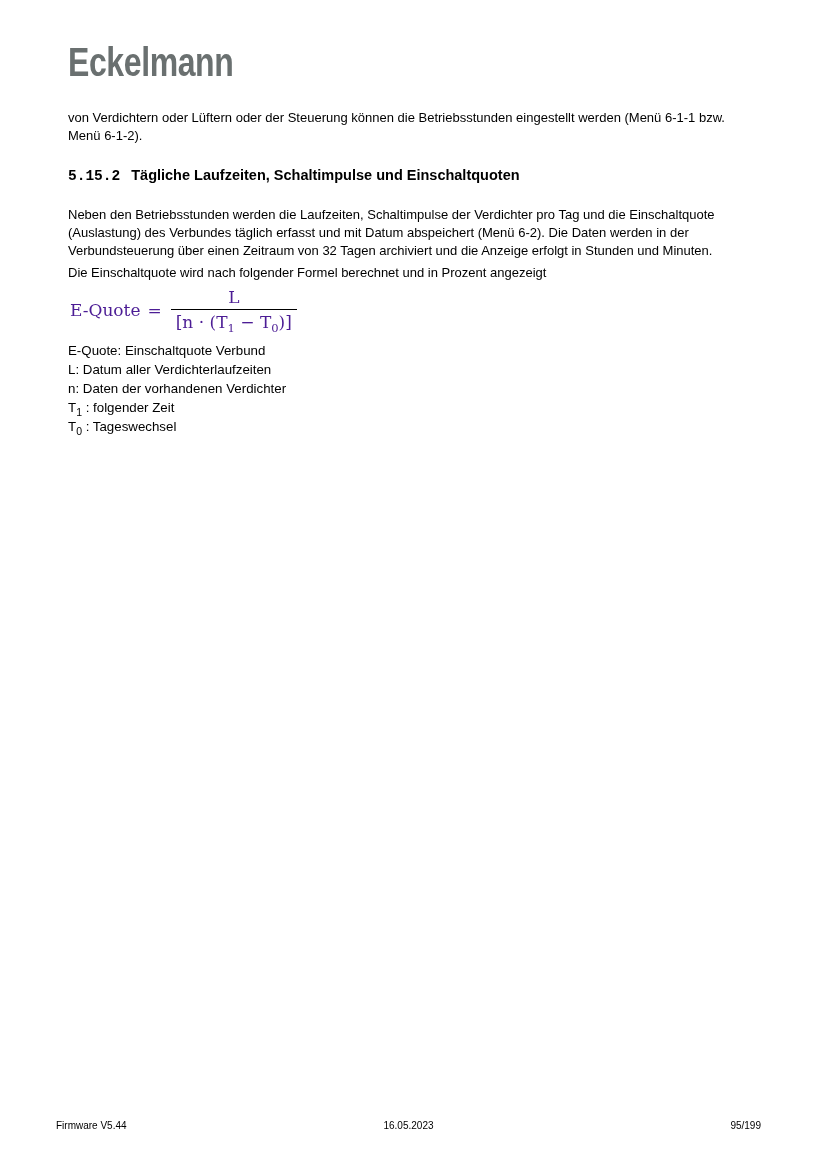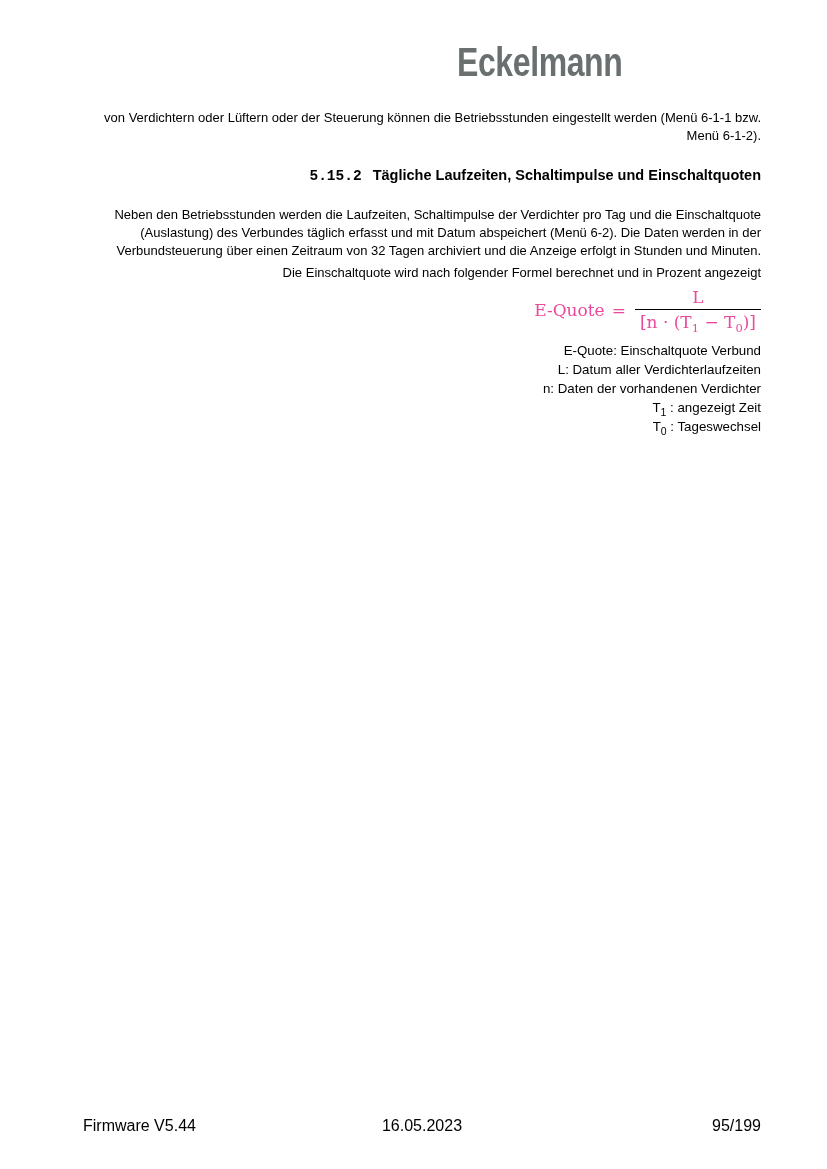"Eckelmann" .page { text-align: right -> none }
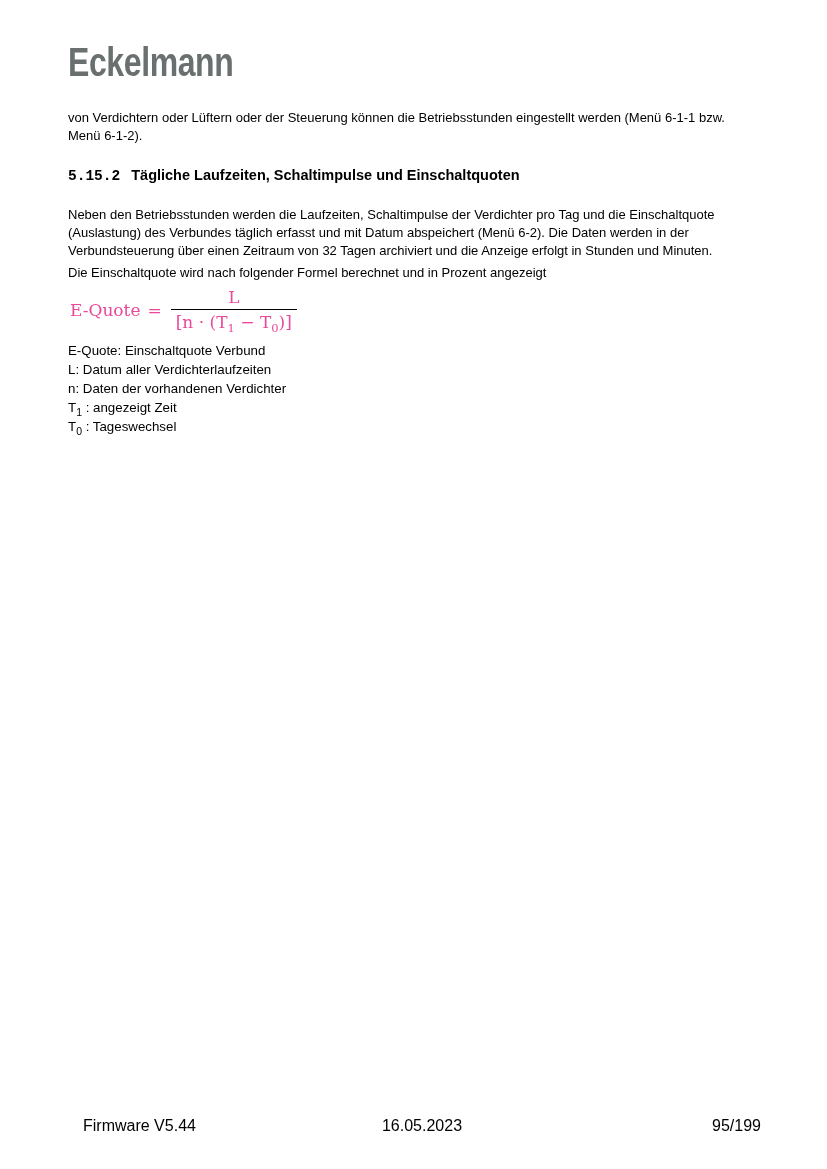"E-Quote" .formula { color: #ec4899 -> #4c1d95 }
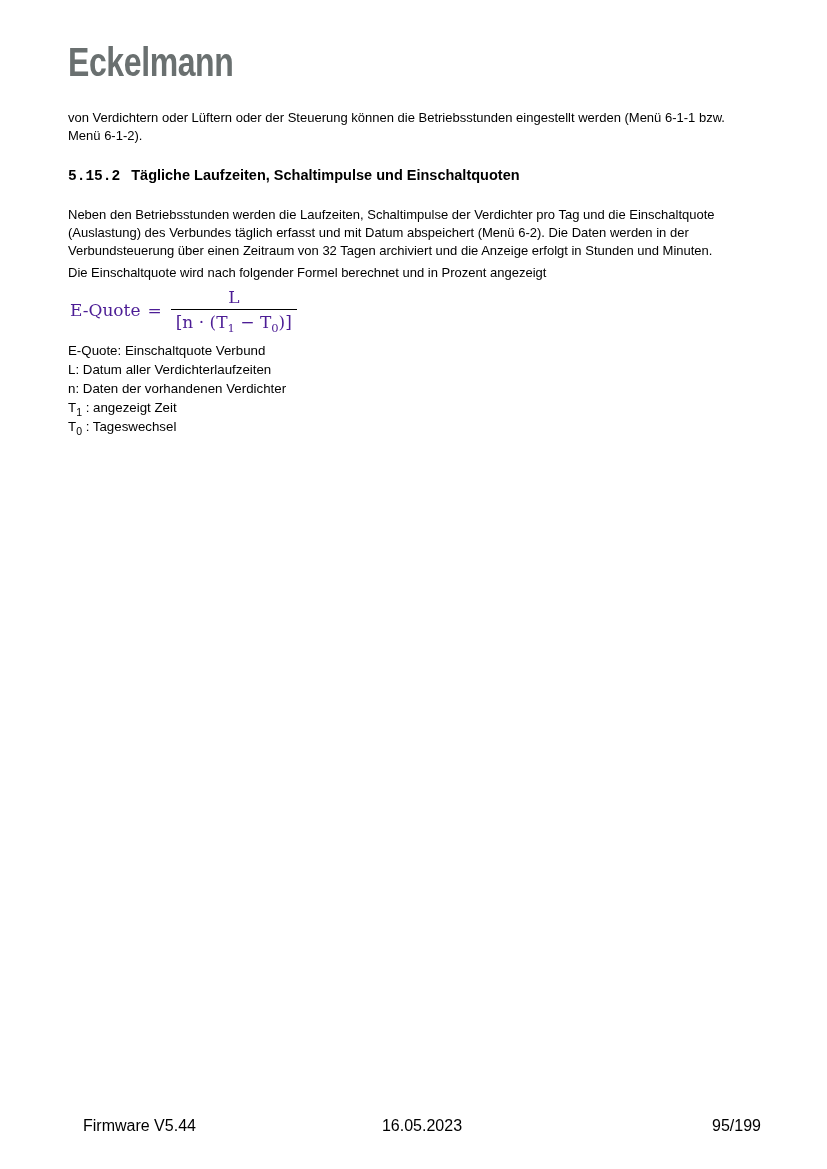": angezeigt Zeit" span { text: angezeigt -> folgender }
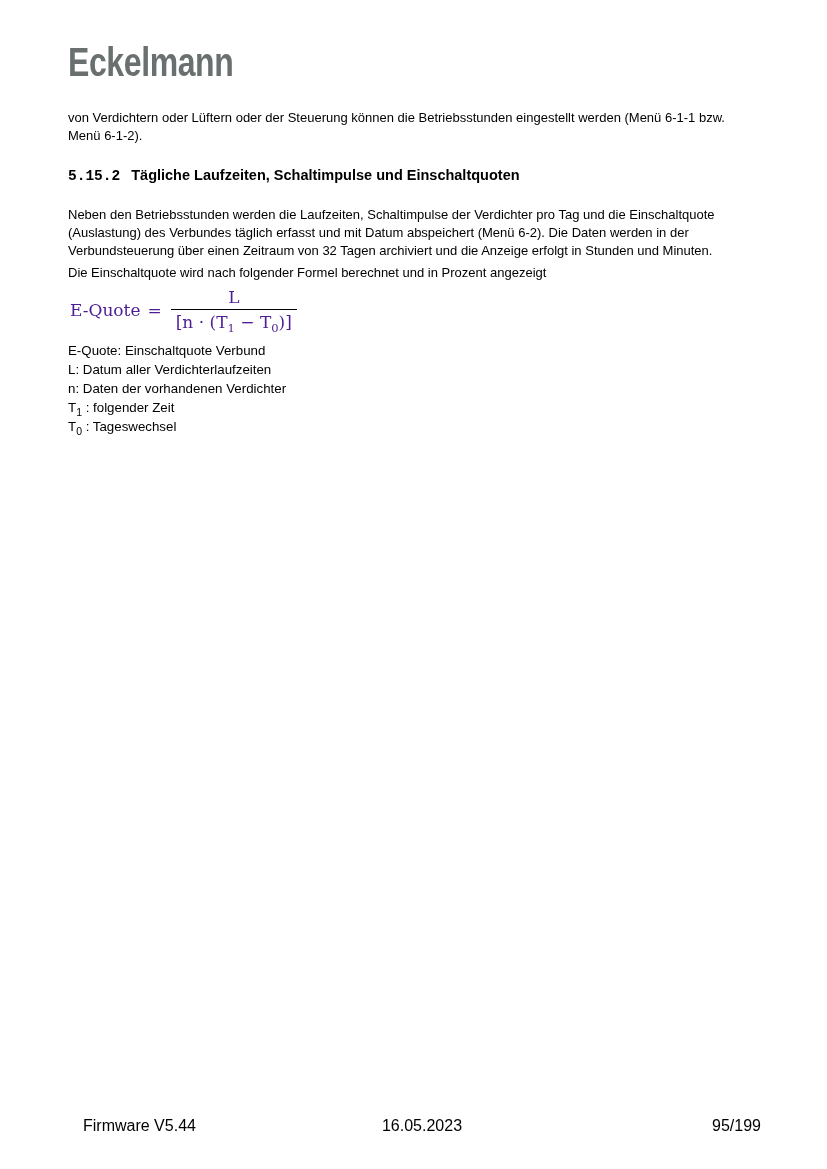"Firmware V5.44" .footer { font-size: 16px -> 10px; left: 83px -> 56px }
